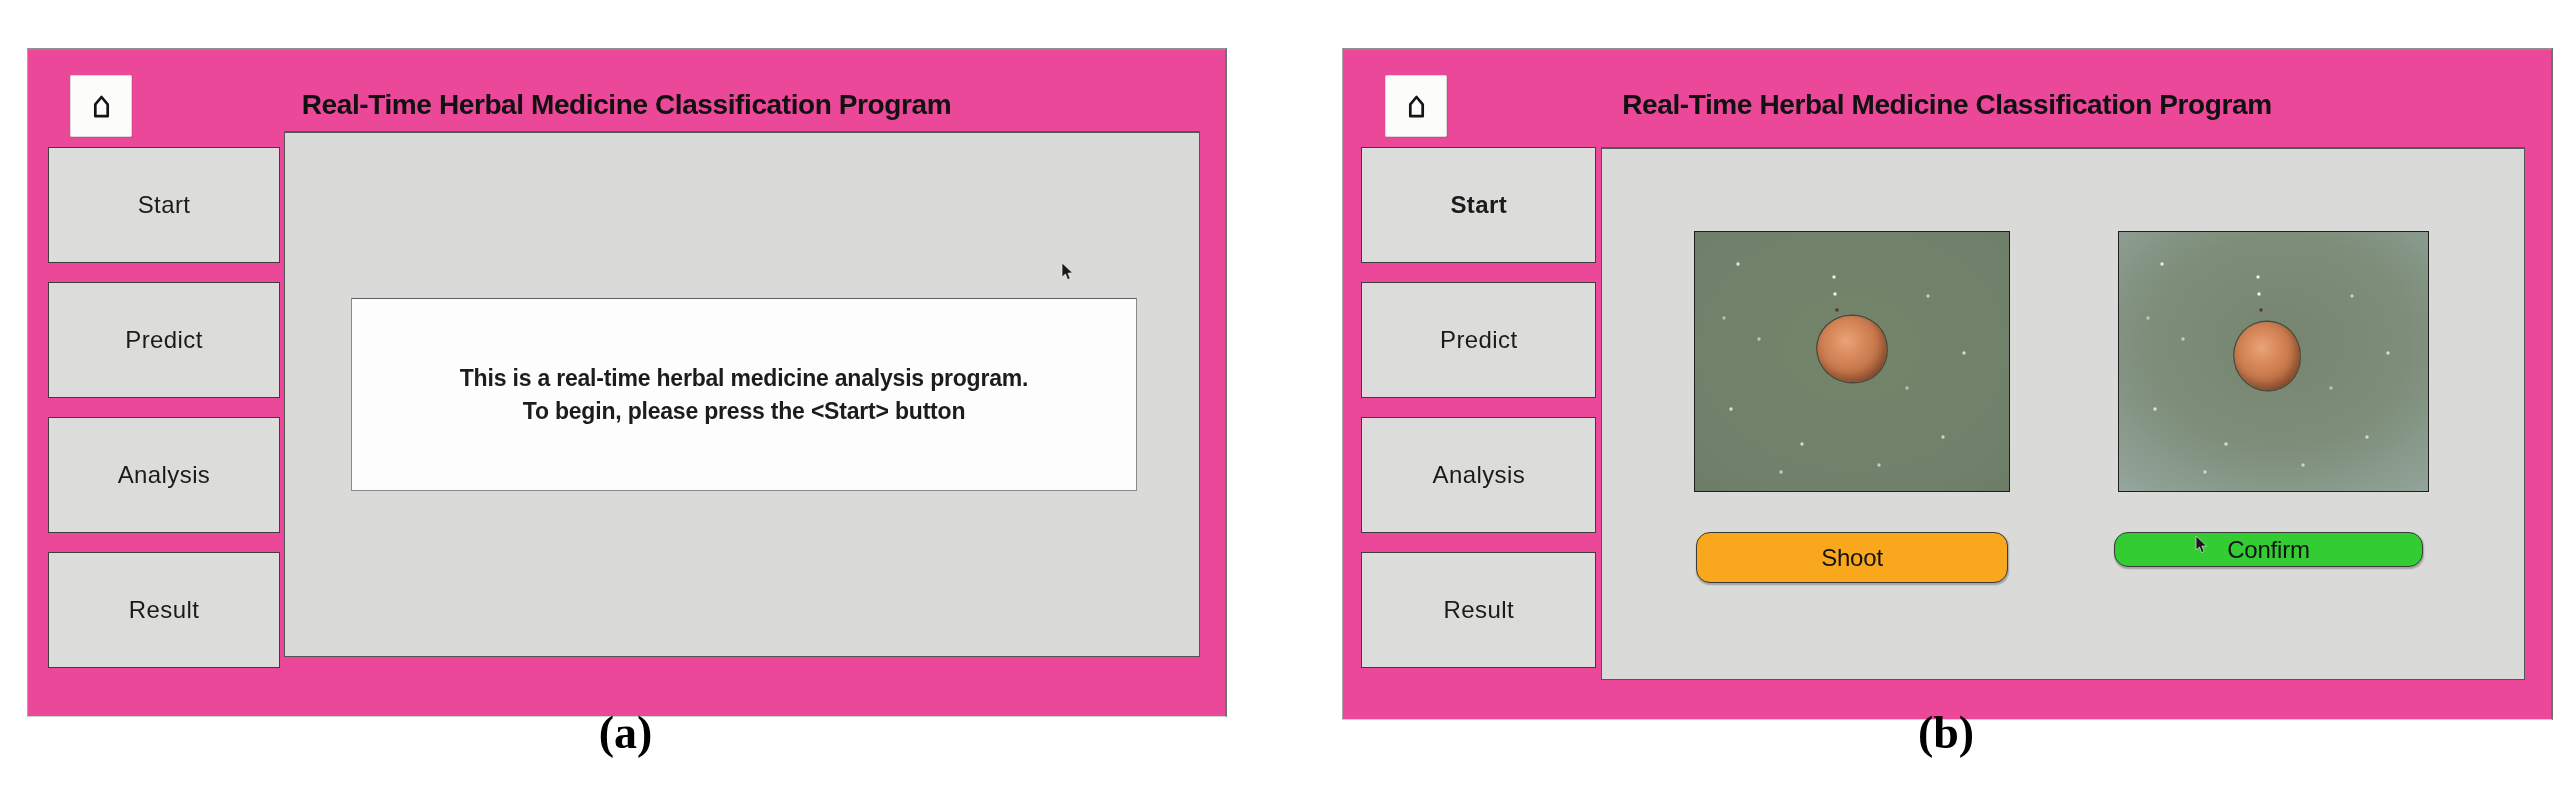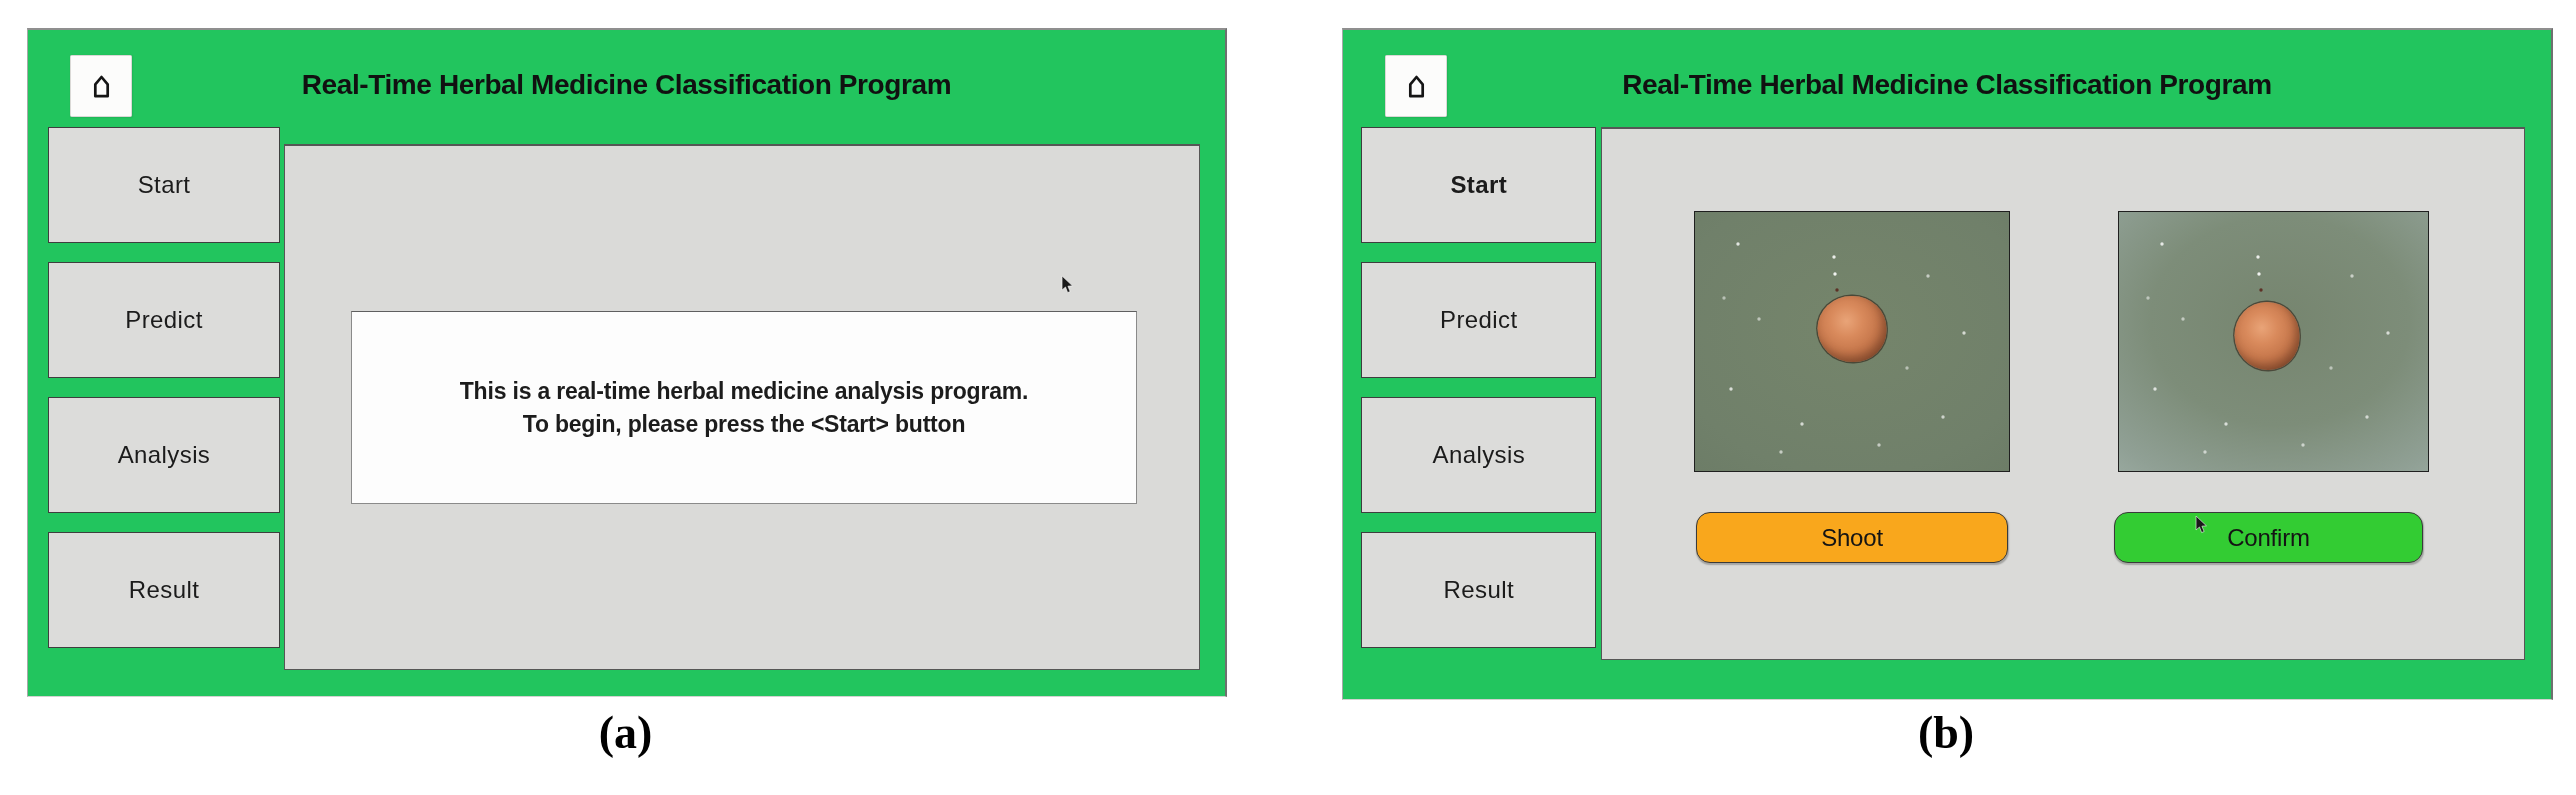"Real-Time Herbal Medicine Classification" .window { background: #22c55e -> #ec4899; margin-top: none -> 20px }
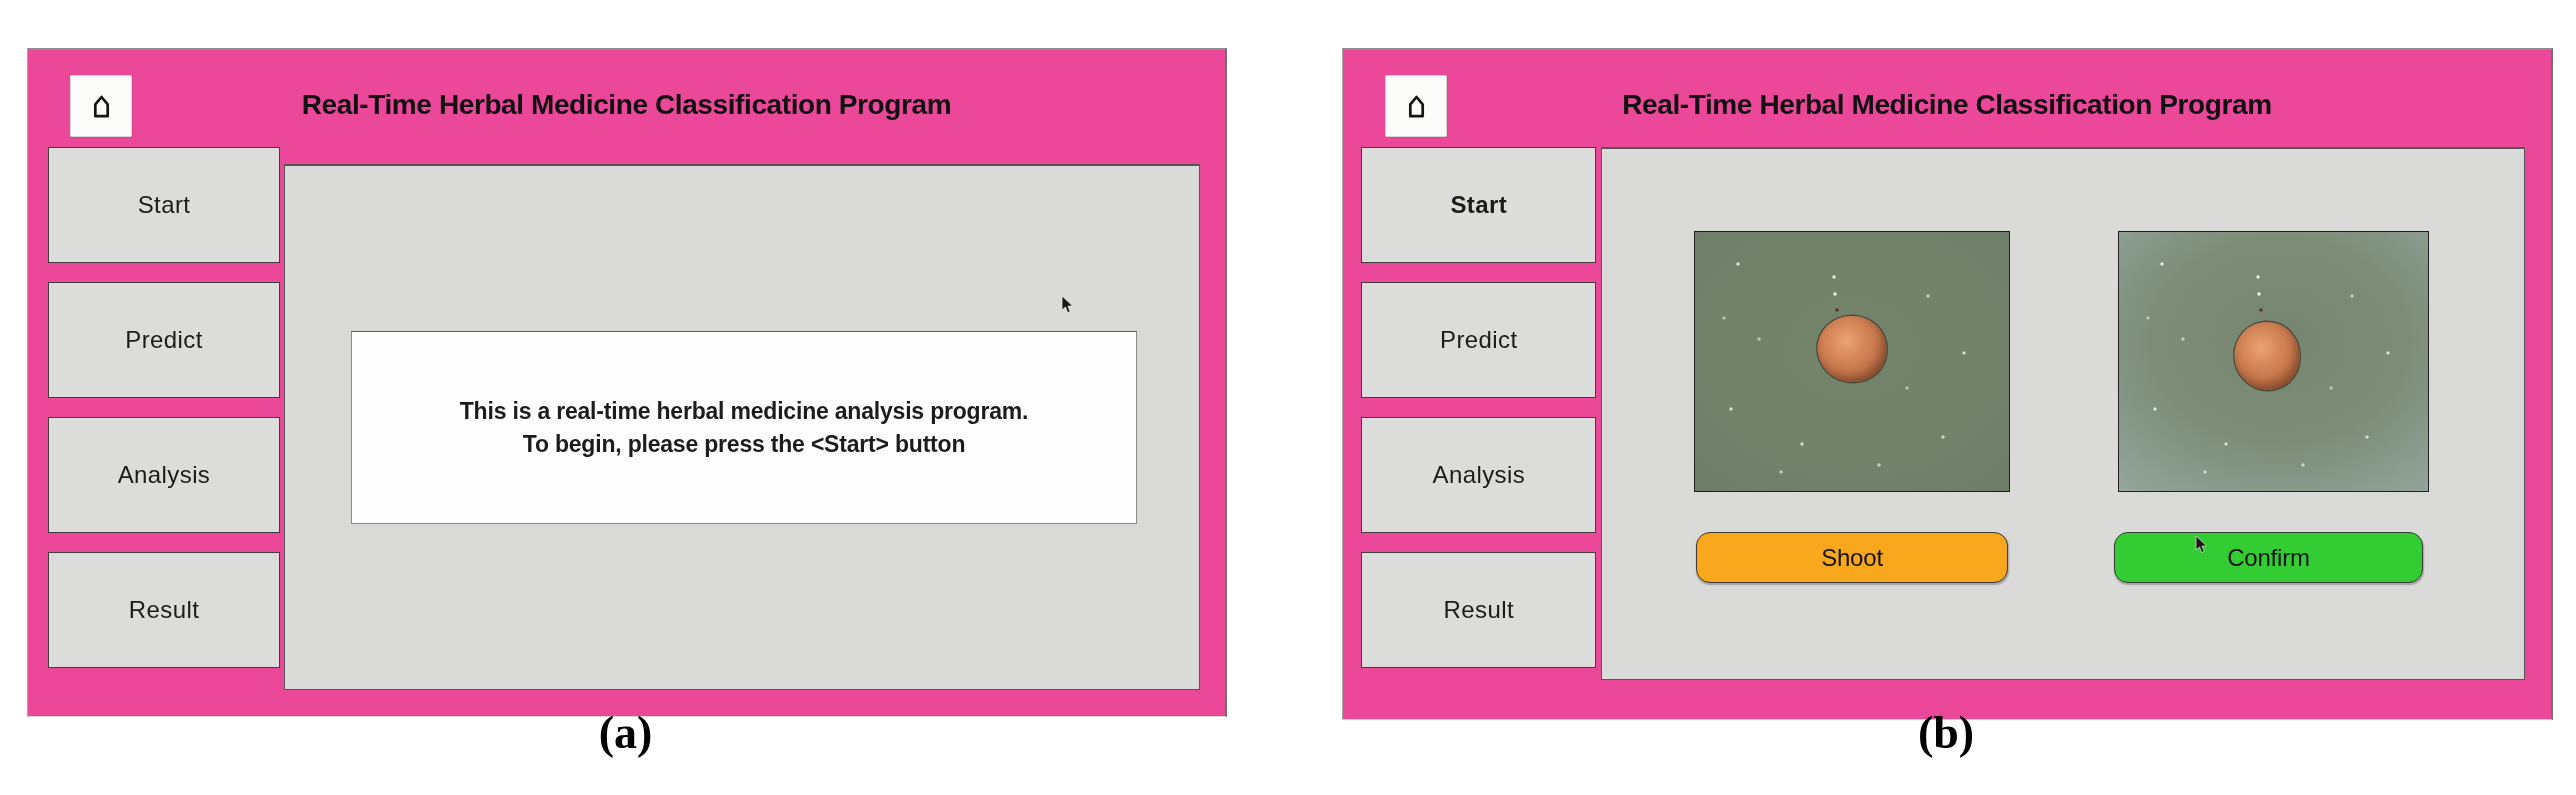"This is a real-time herbal" .win-a .main { top: 114px -> 81px }
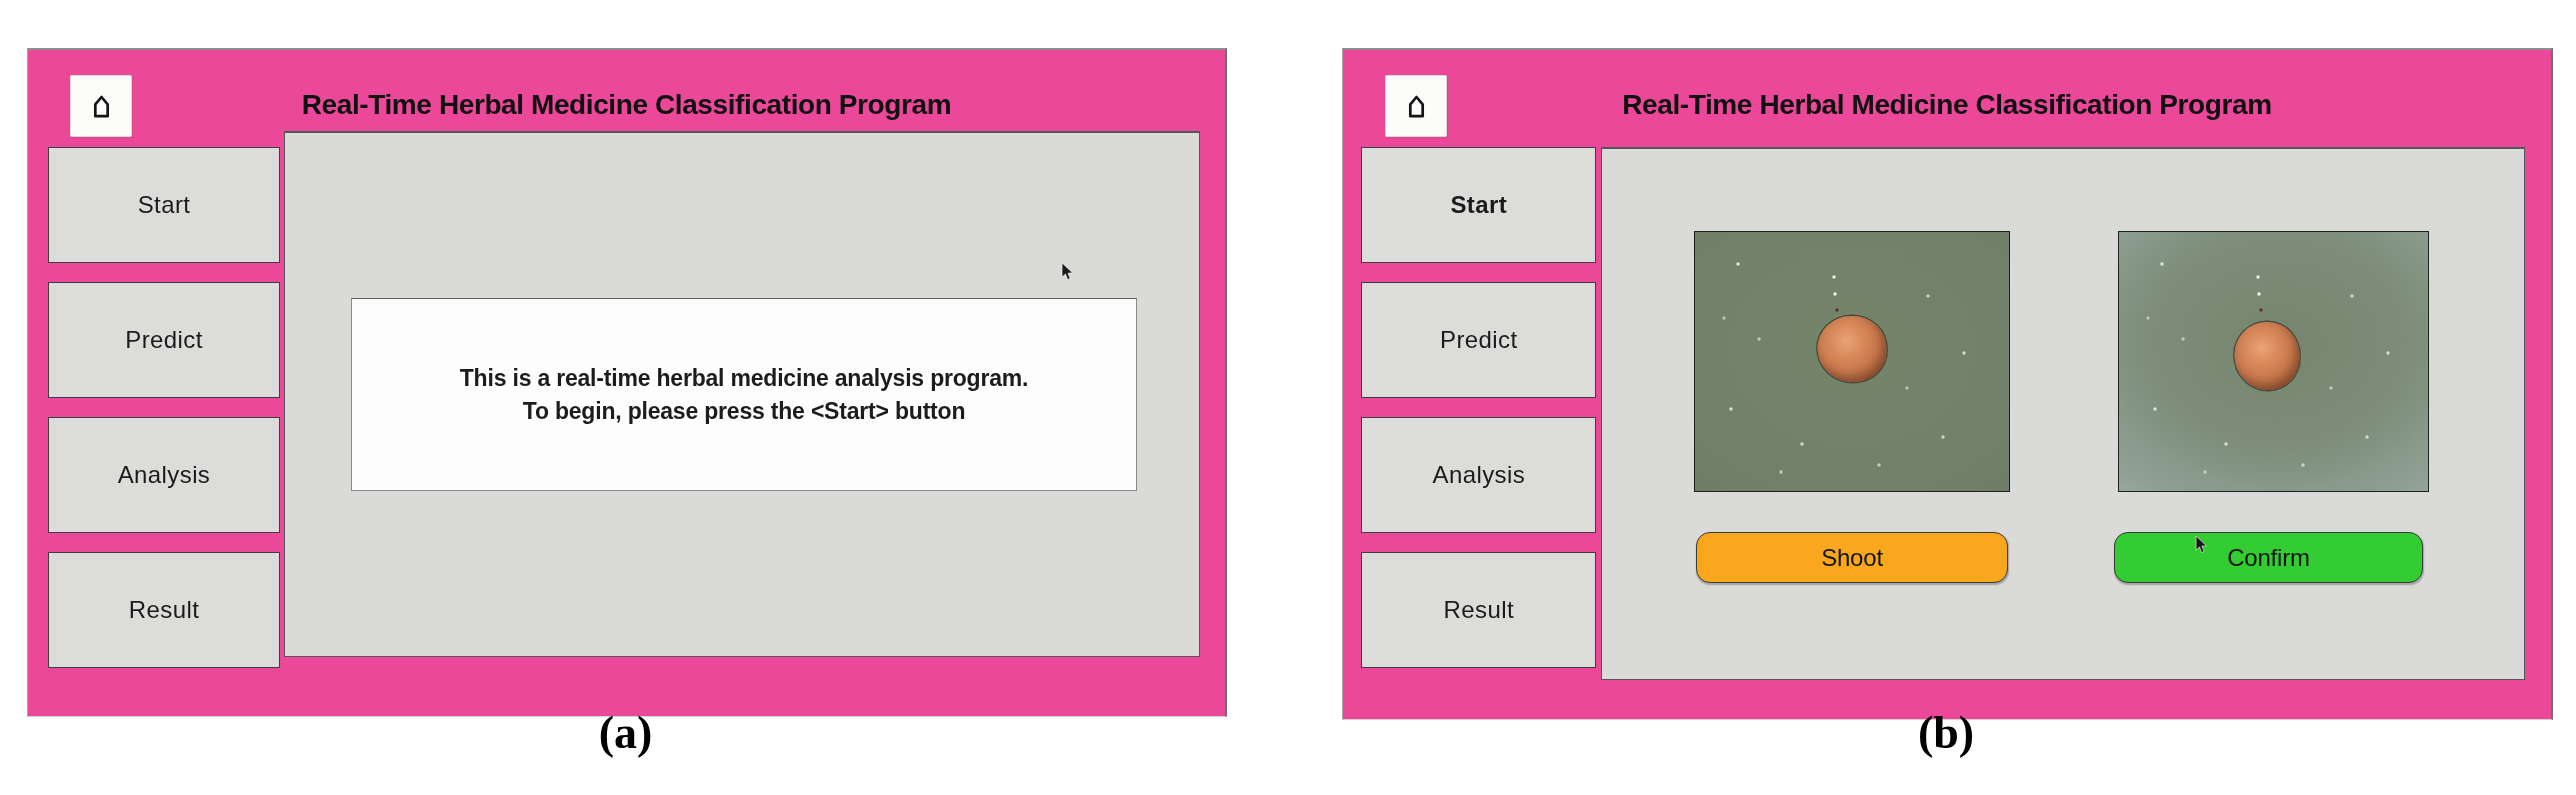"Confirm" .btn-confirm { height: 51px -> 35px }
